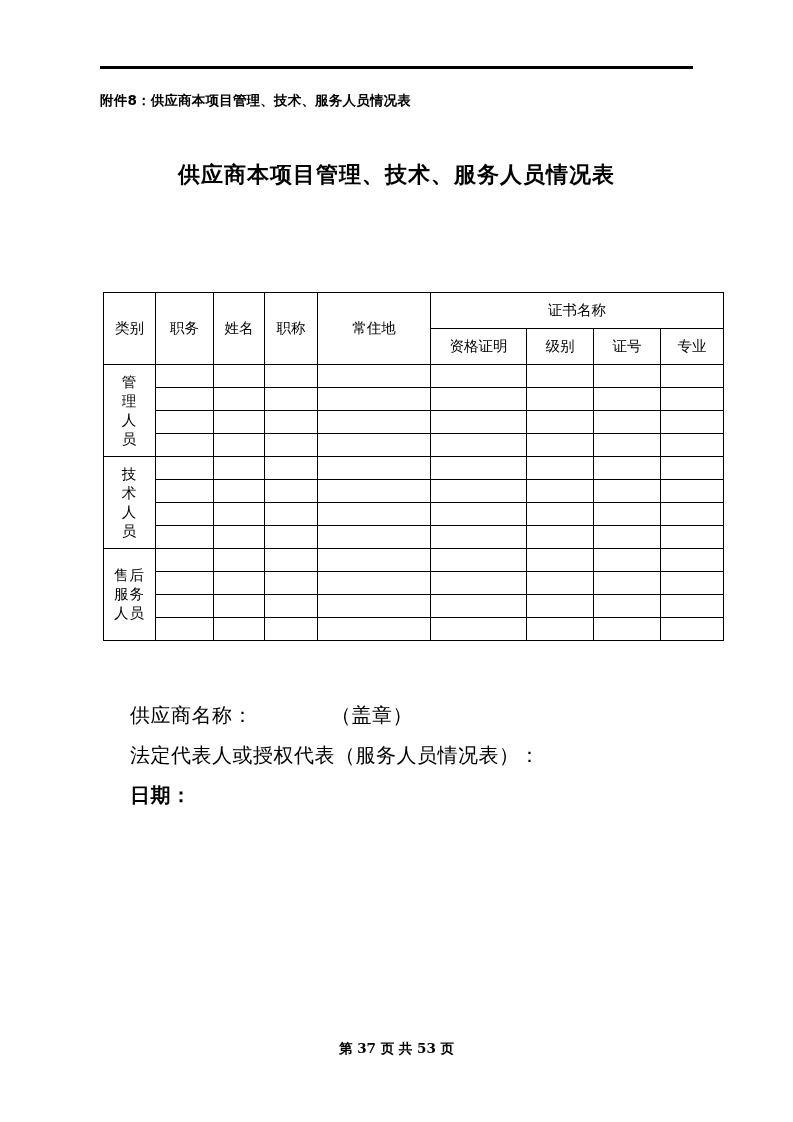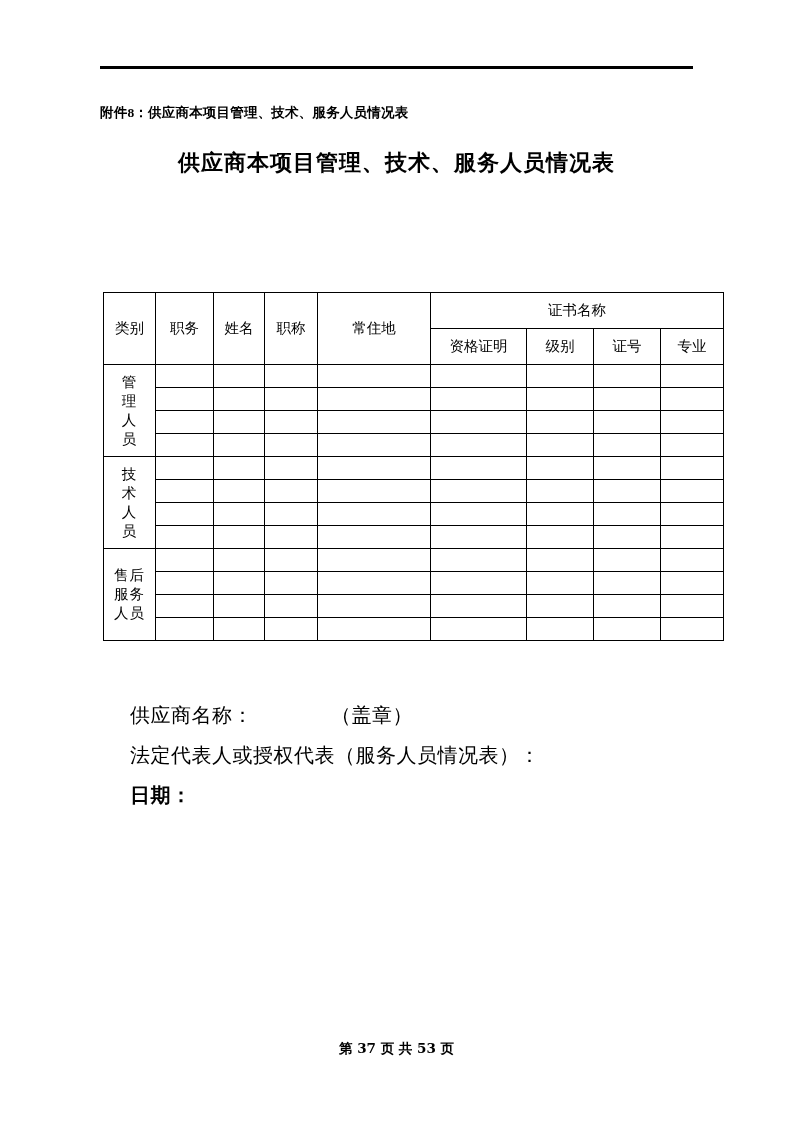"附件8：供应商本项目管理、技术、服务人员情况表" .attachment-line { font-family: Liberation Serif, serif -> none; top: 104px -> 92px }
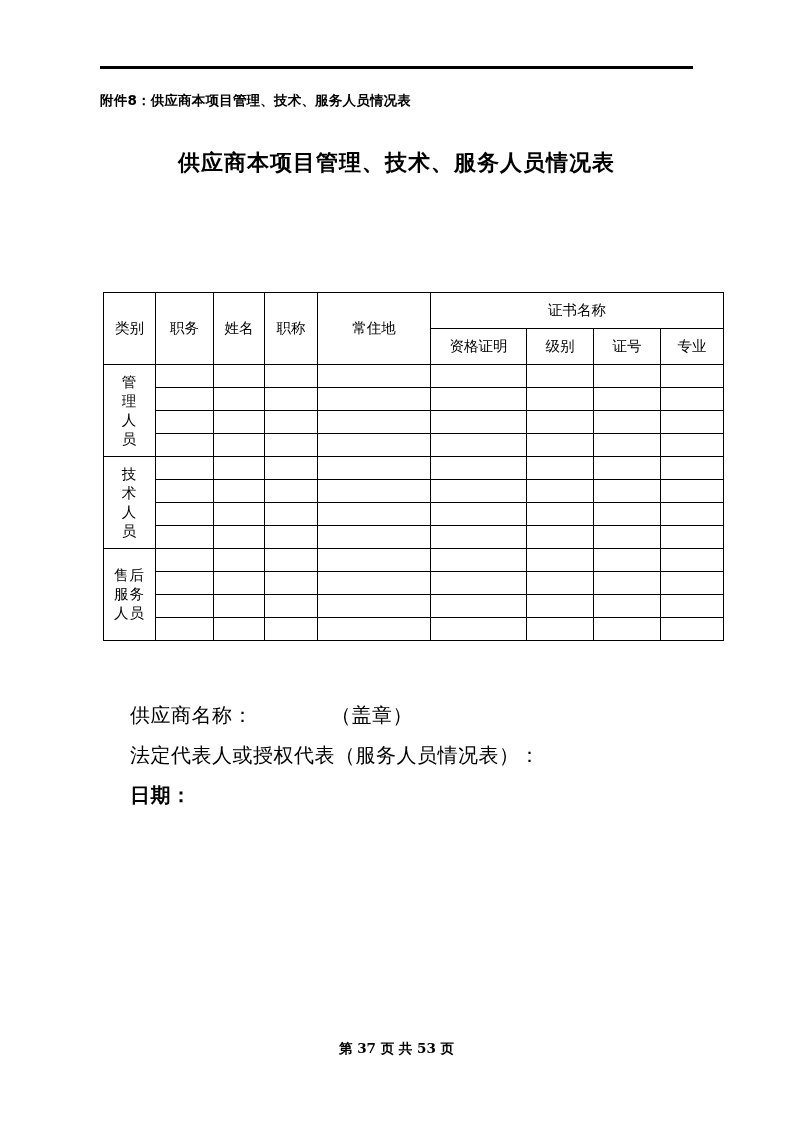"供应商本项目管理、技术、服务人员情况表" .doc-title { top: 148px -> 160px }
